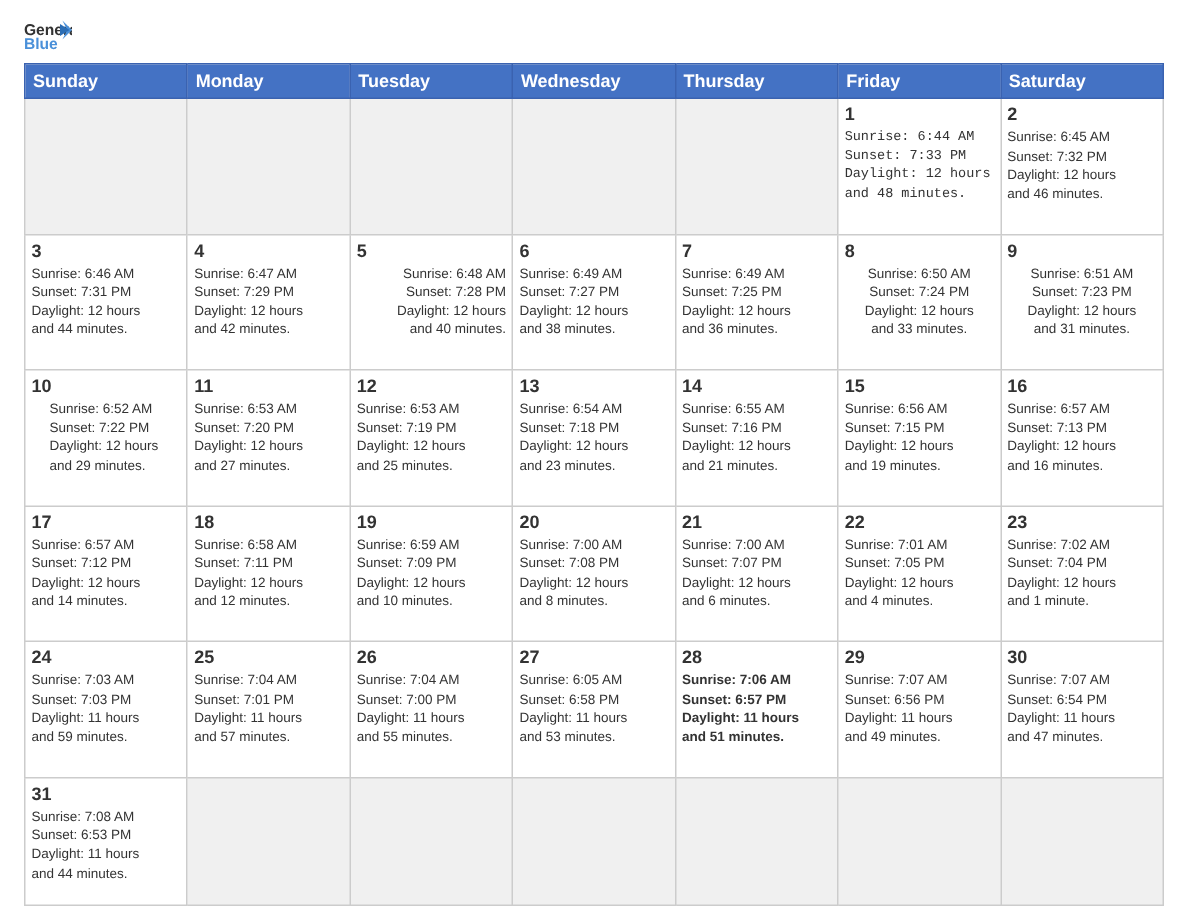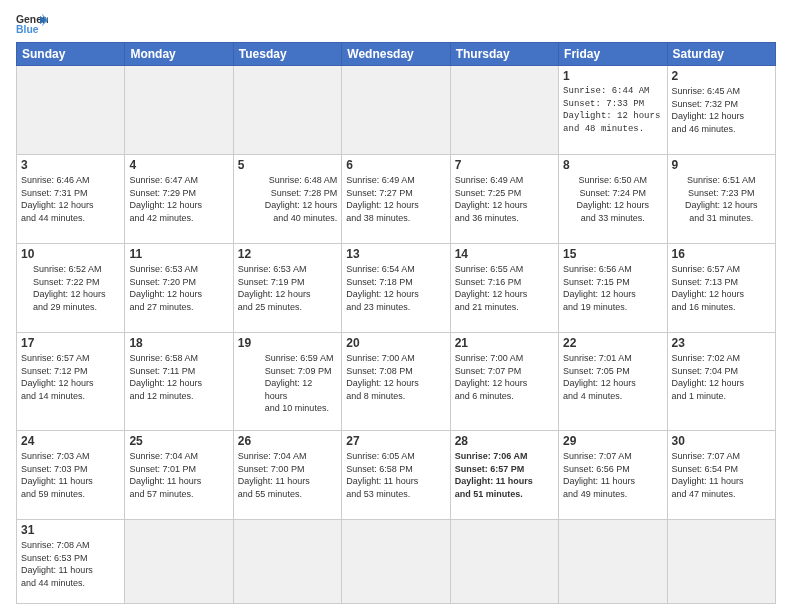"Sunrise: 6:59 AM" div.day-info { margin-left: 27px -> none }
